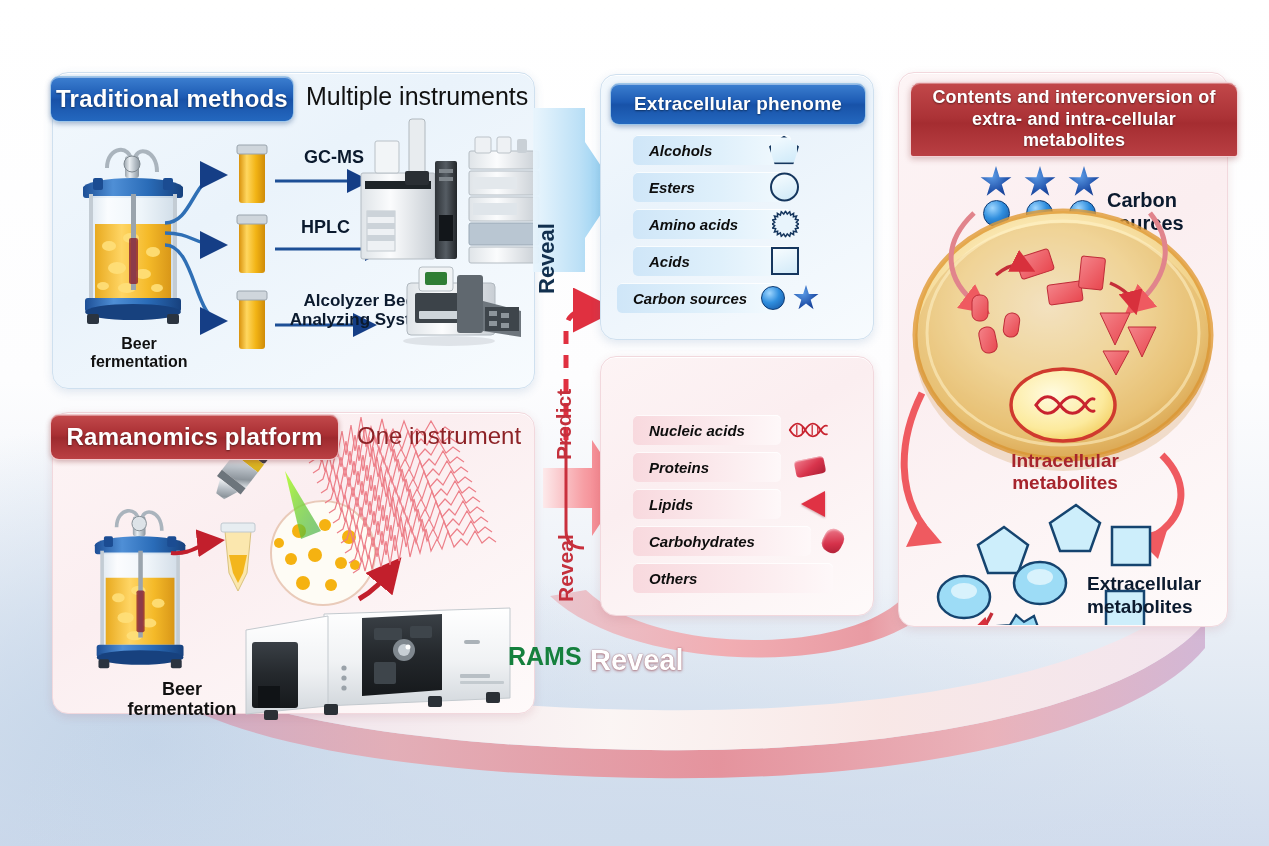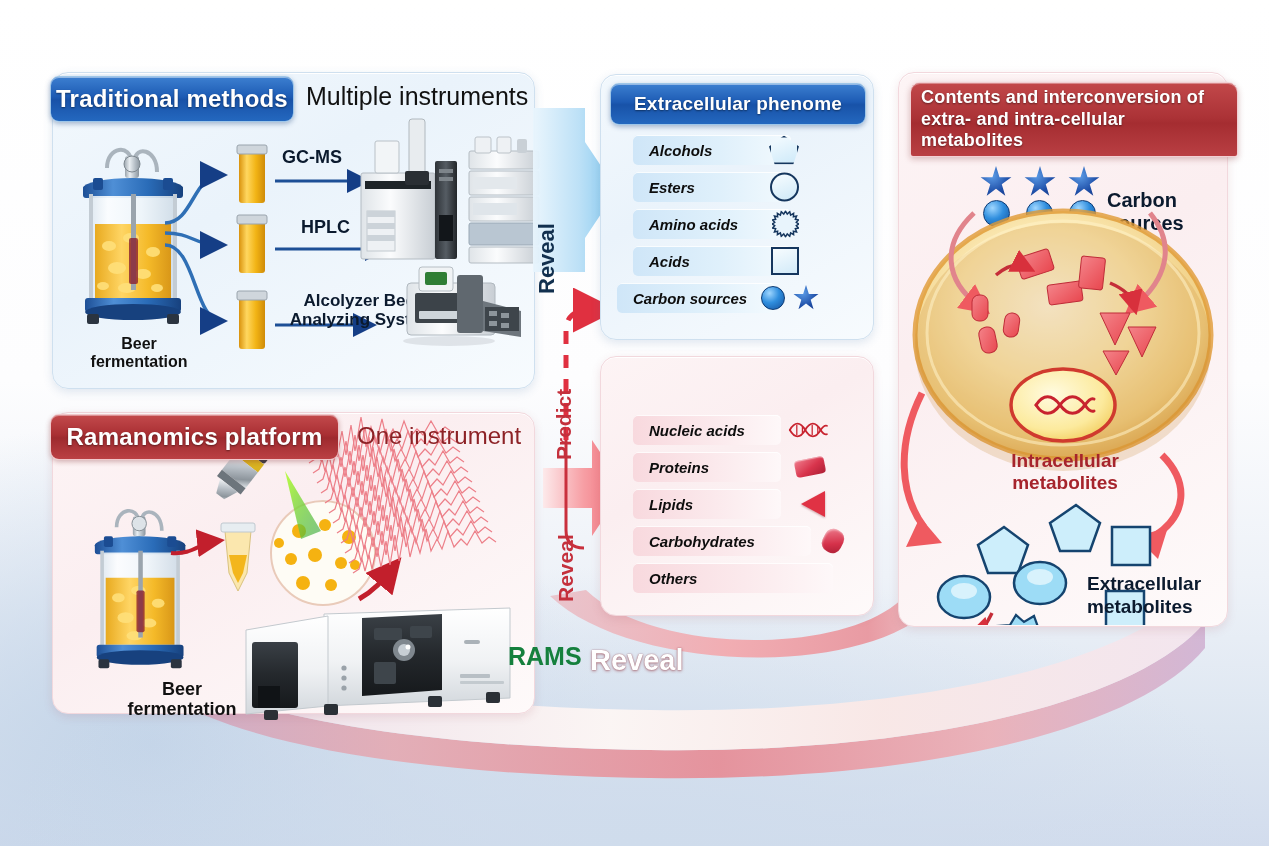"Traditional methods" .badge { text-align: none -> center }
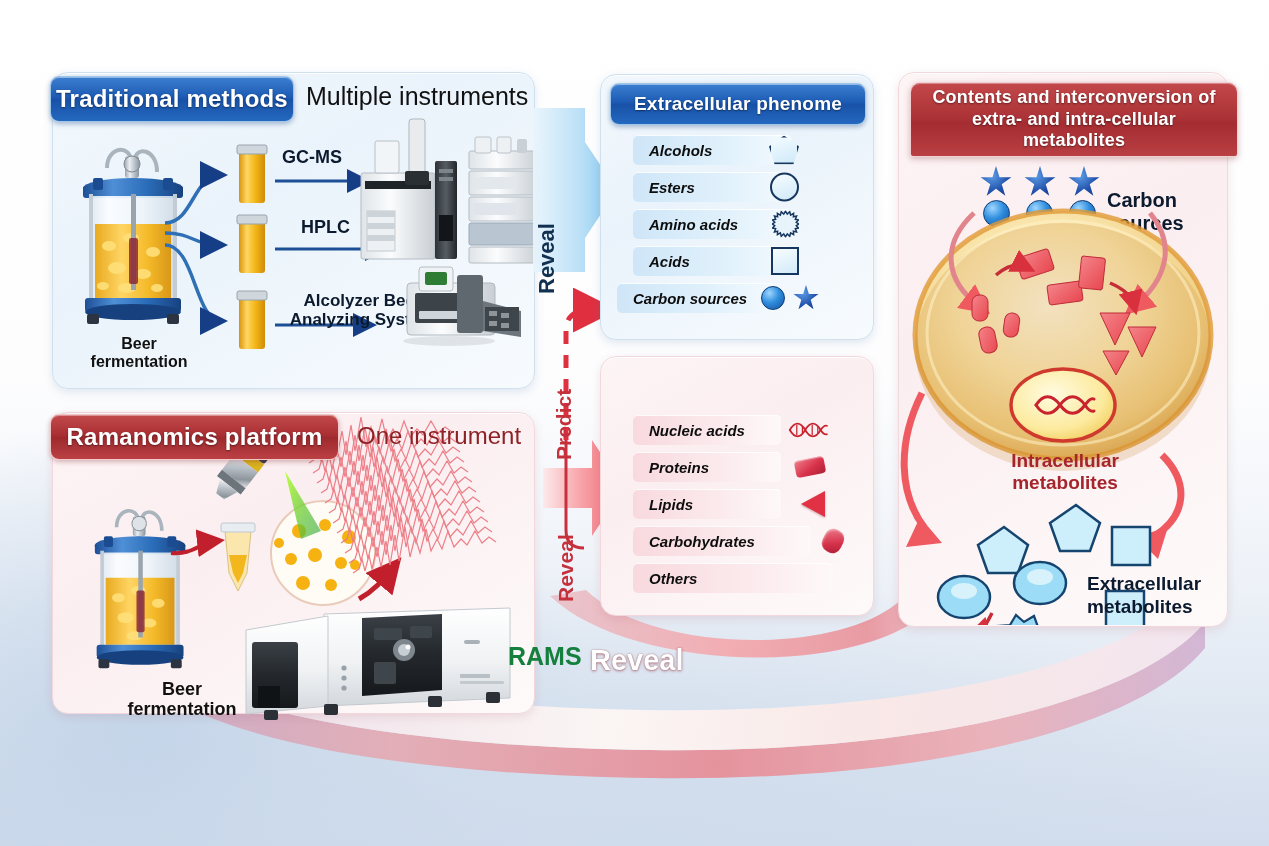"GC-MS" div.plain-text { left: 229px -> 251px }
